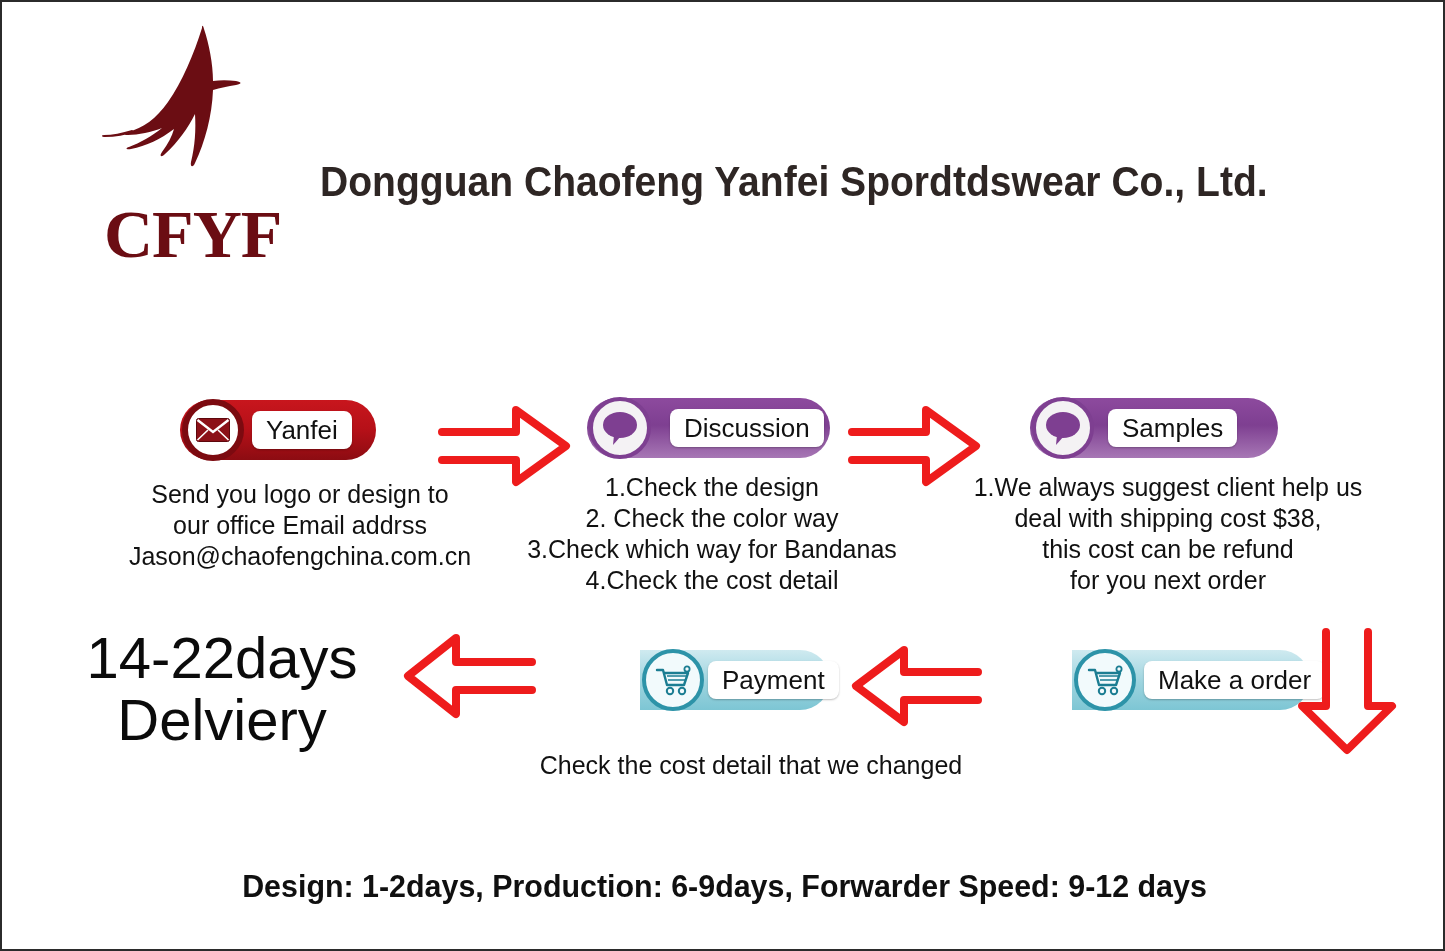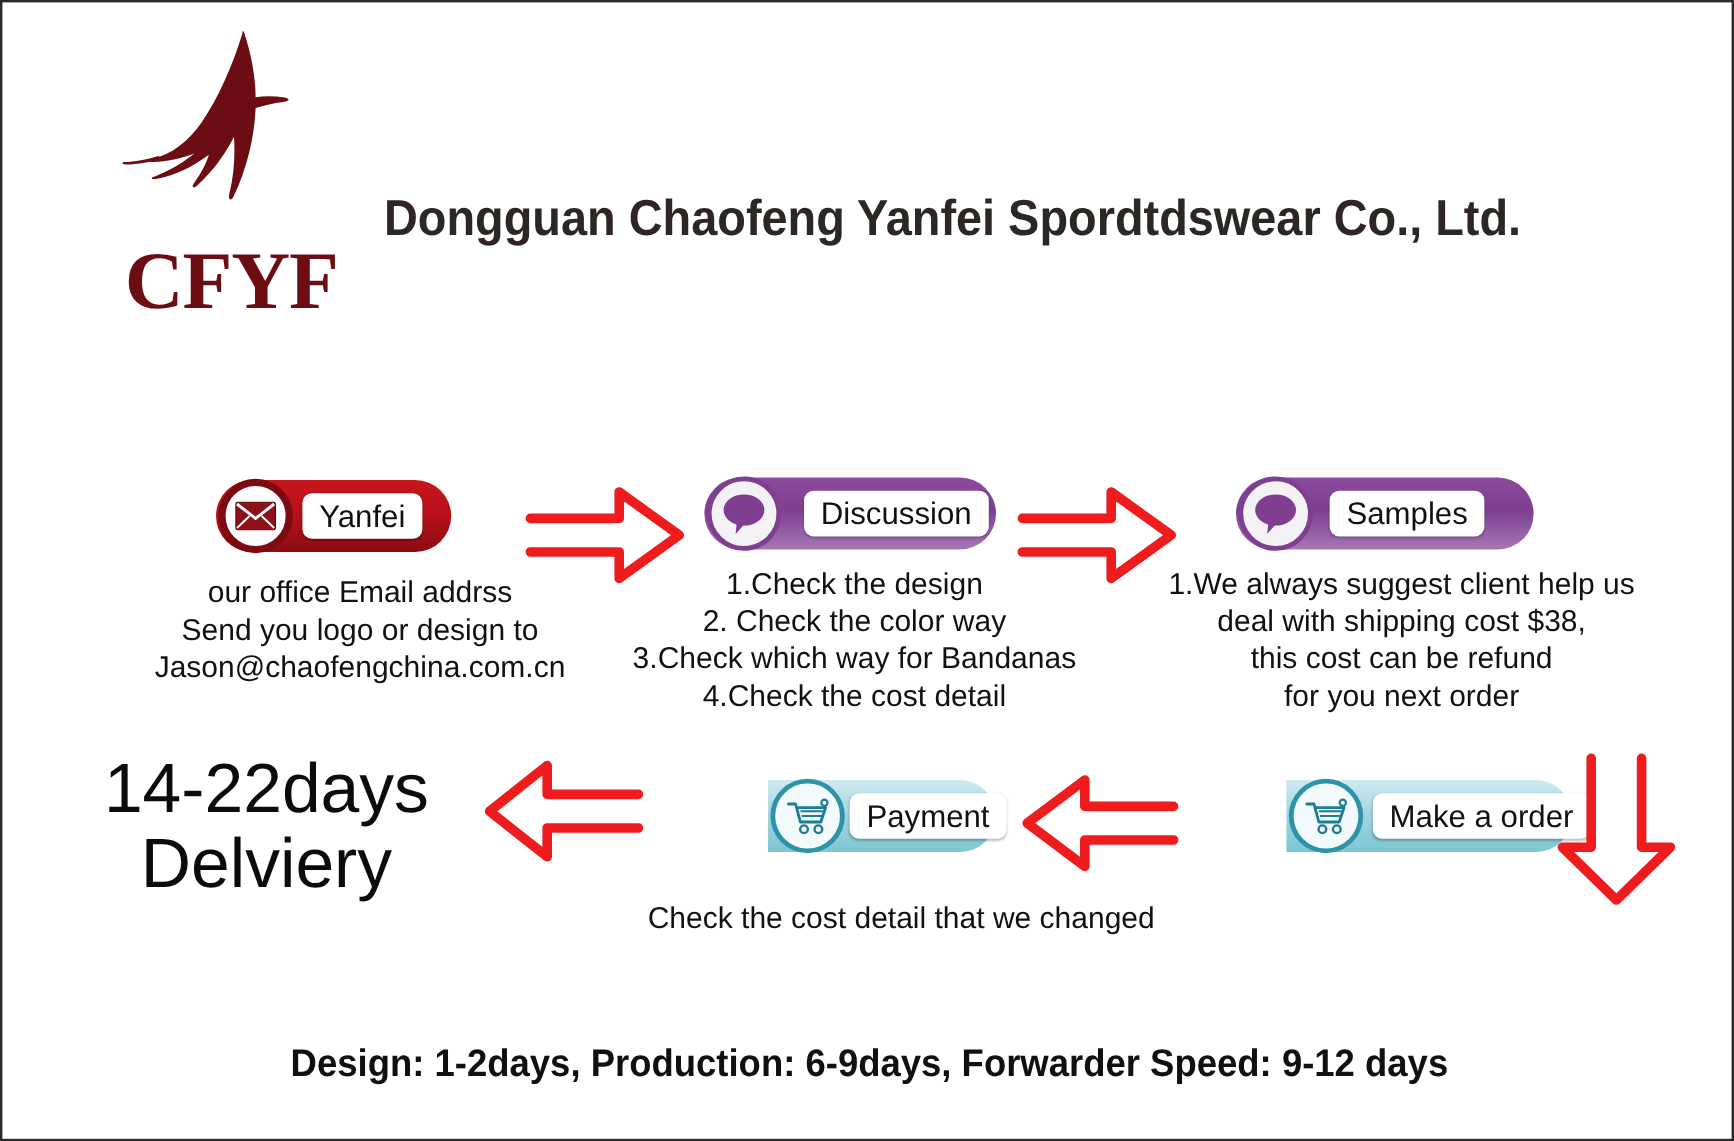"our office Email addrss" div { order: before "Send you logo or design" -> after "Send you logo or design" }
